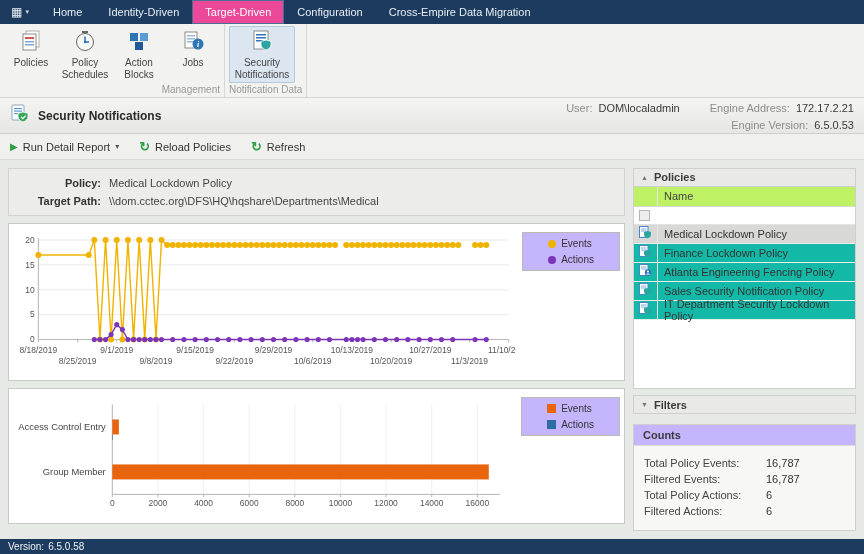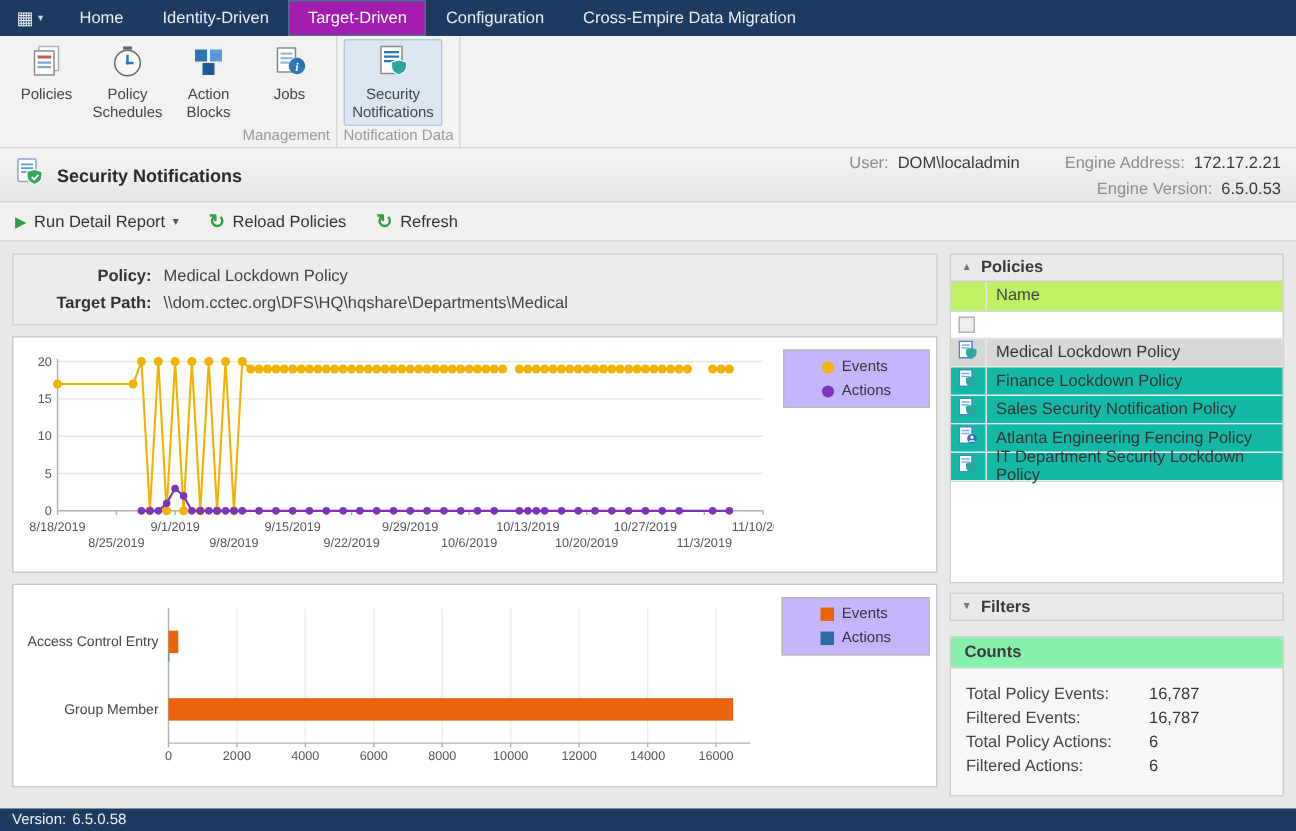"Target-Driven" .tab.active { background: #a21caf -> #ec4899 }
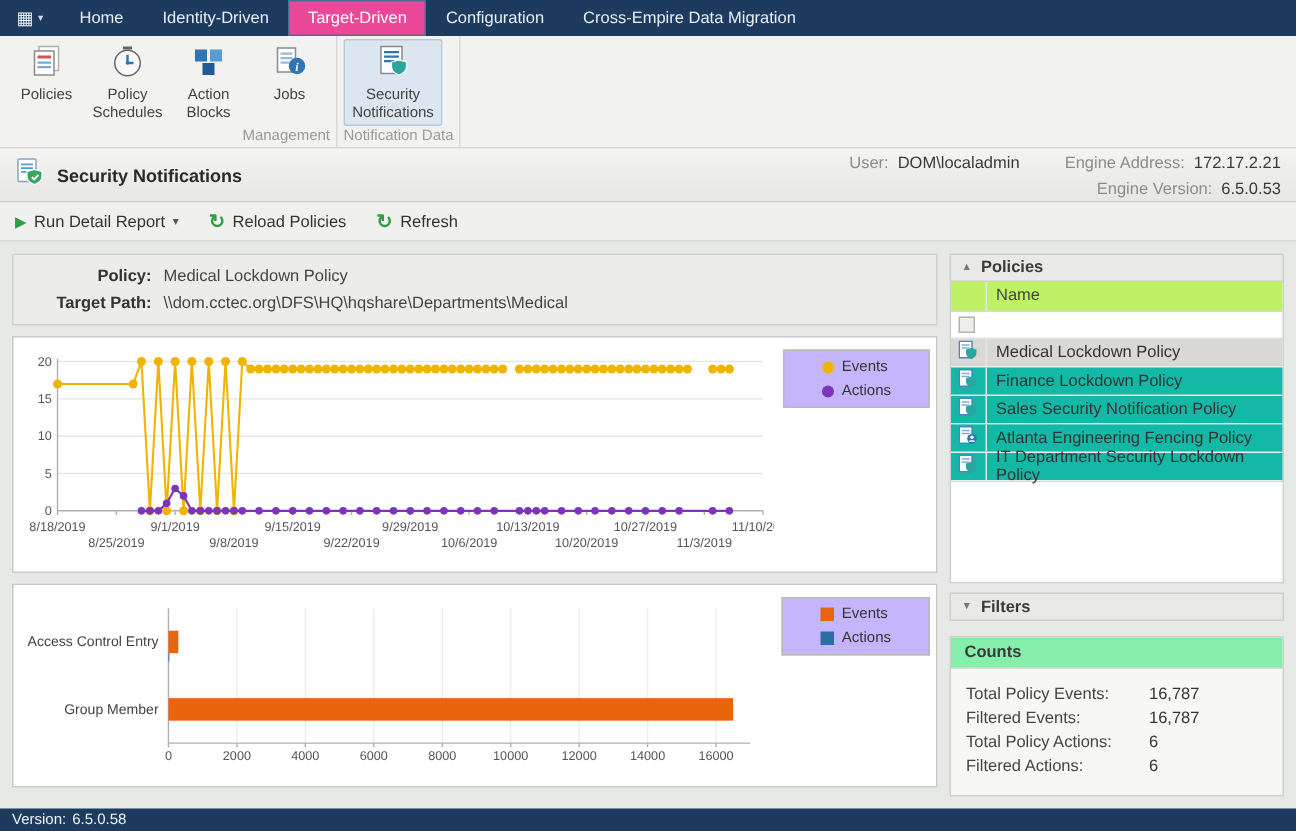"Sales Security Notification Policy" div.prow { order: before "Atlanta Engineering Fencing Policy" -> after "Atlanta Engineering Fencing Policy" }
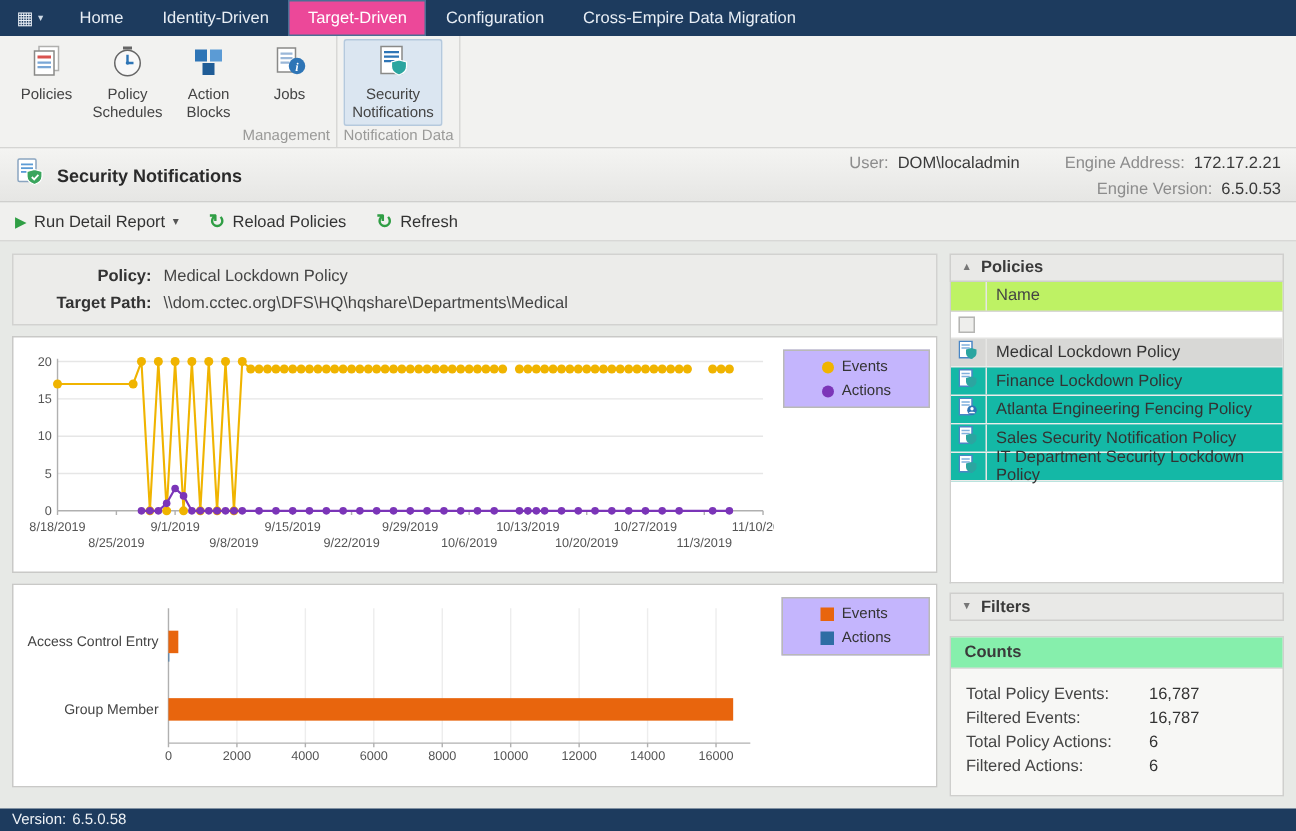"Counts" .counts-header { background: #86efac -> #c4b5fd }
